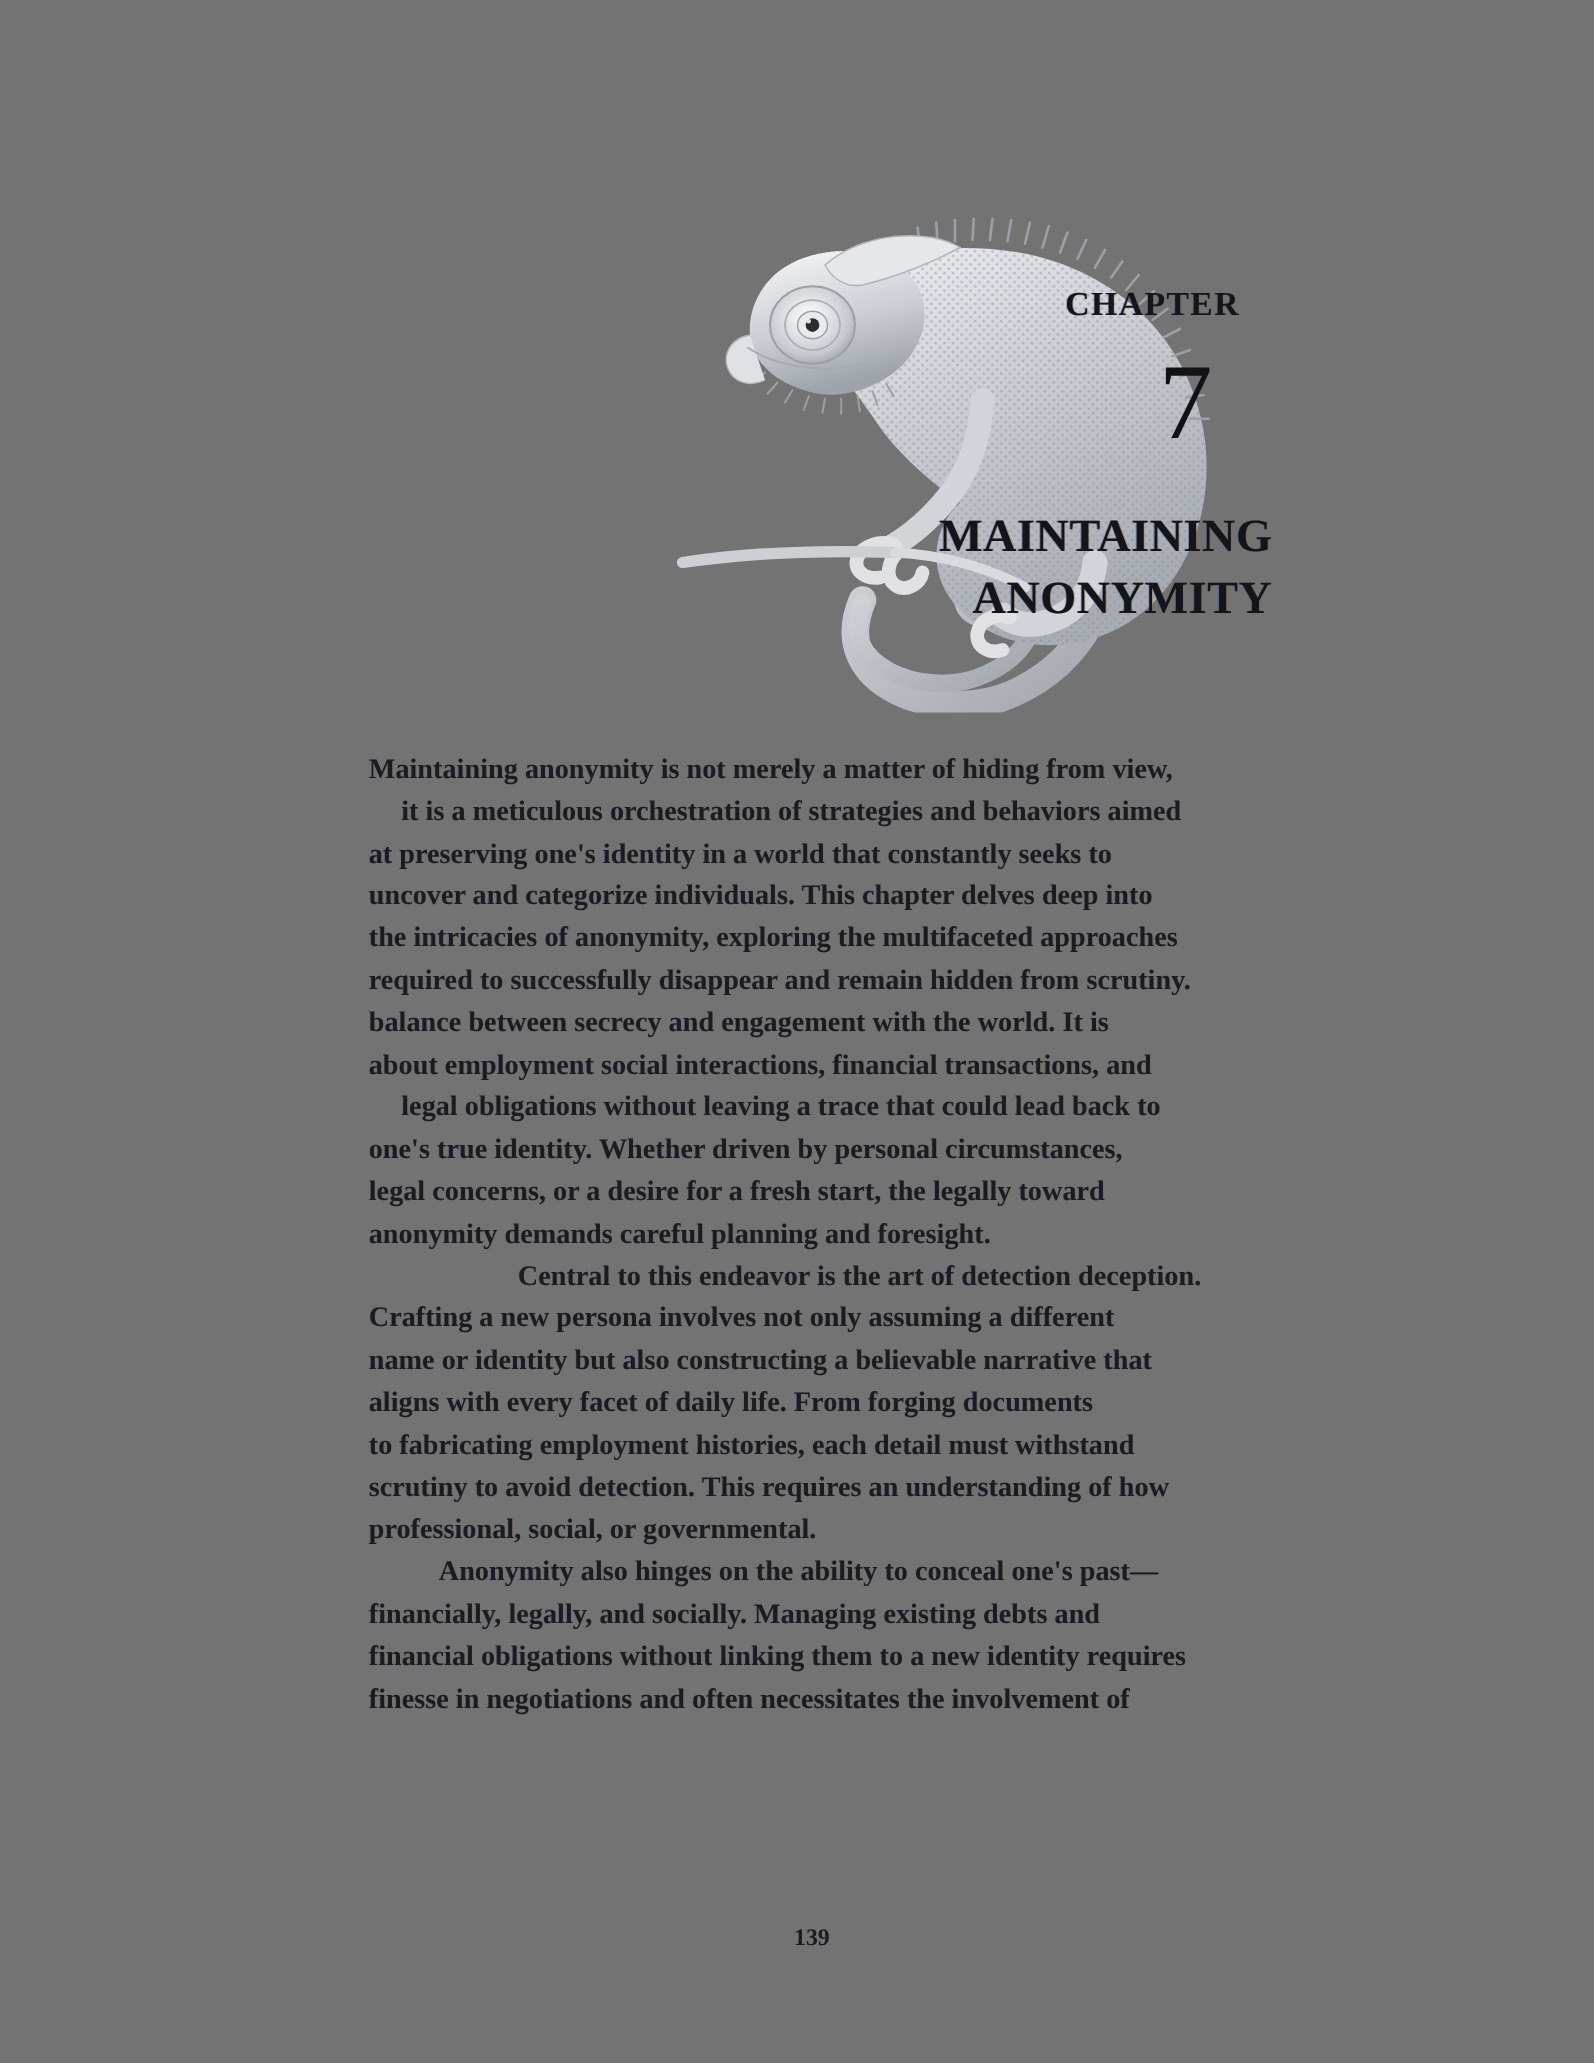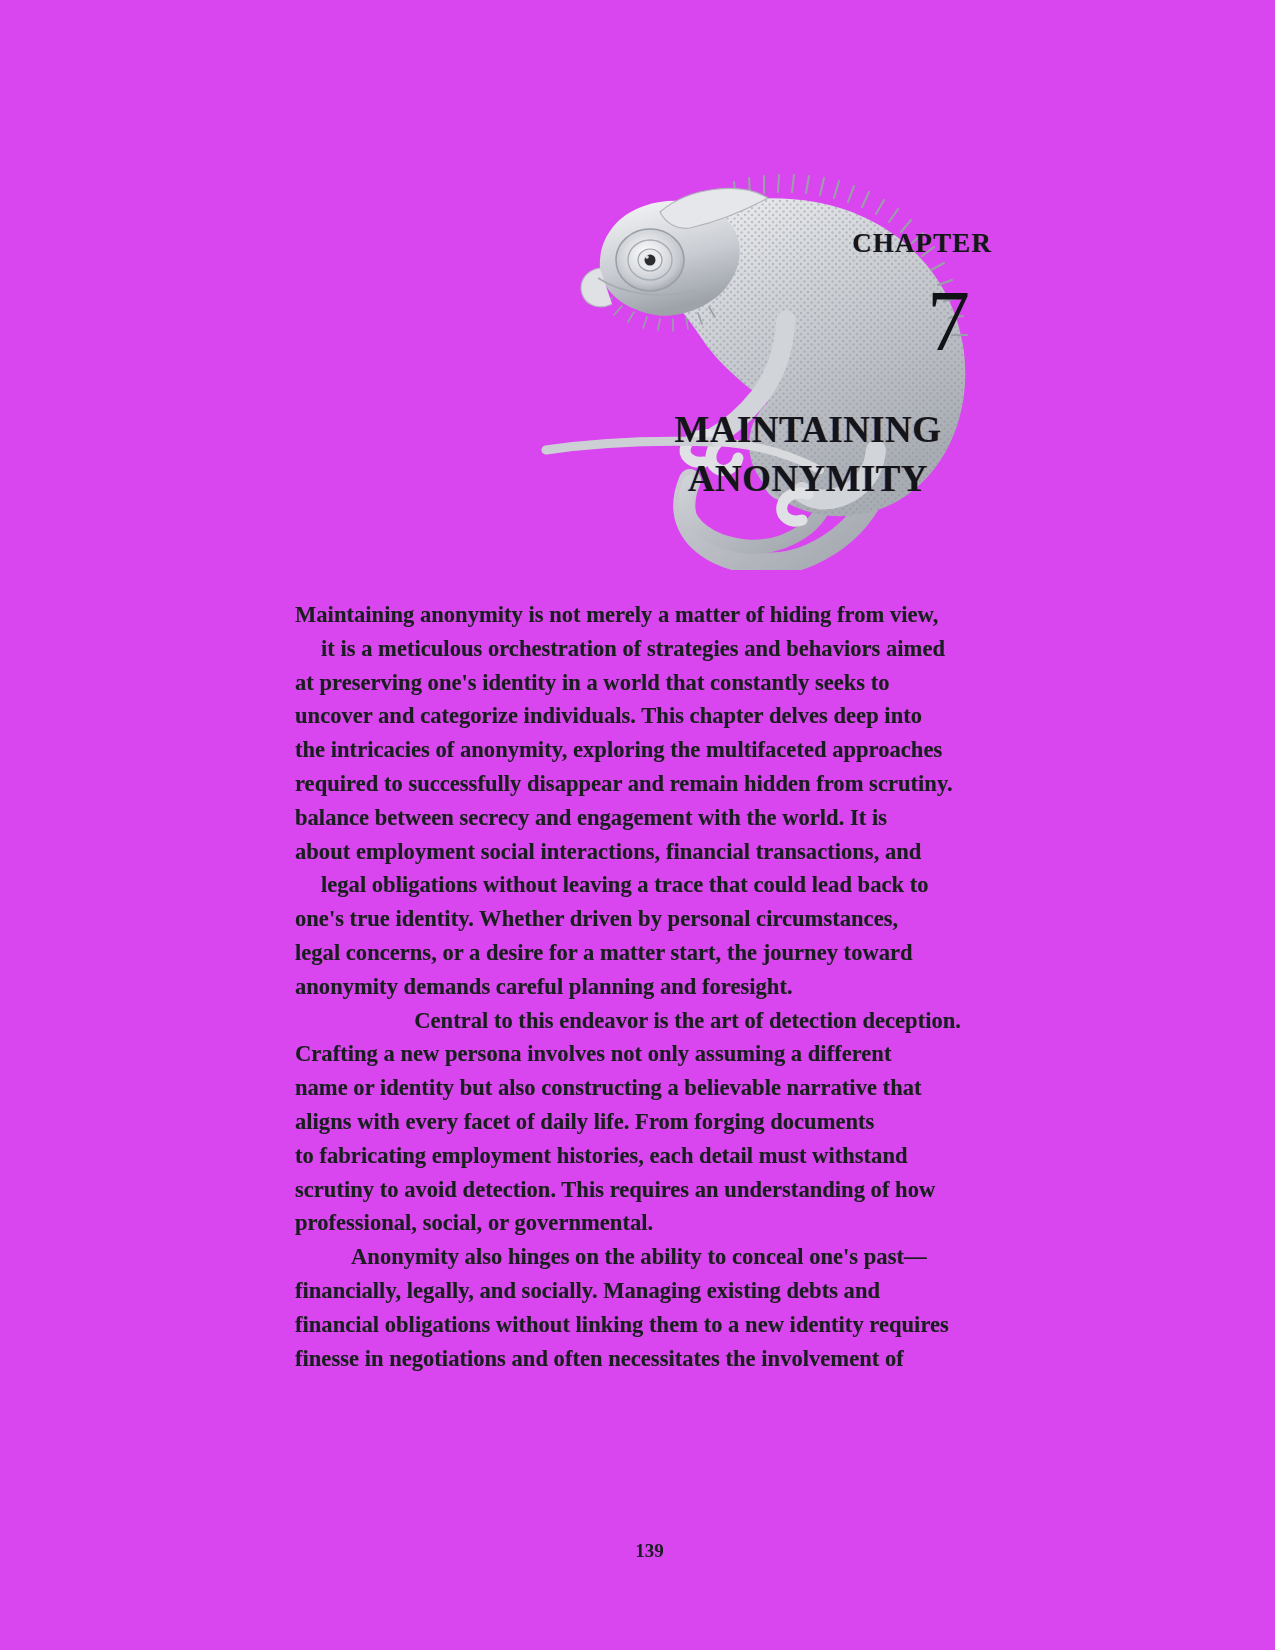"CHAPTER" .page { background: #d946ef -> #737373 }
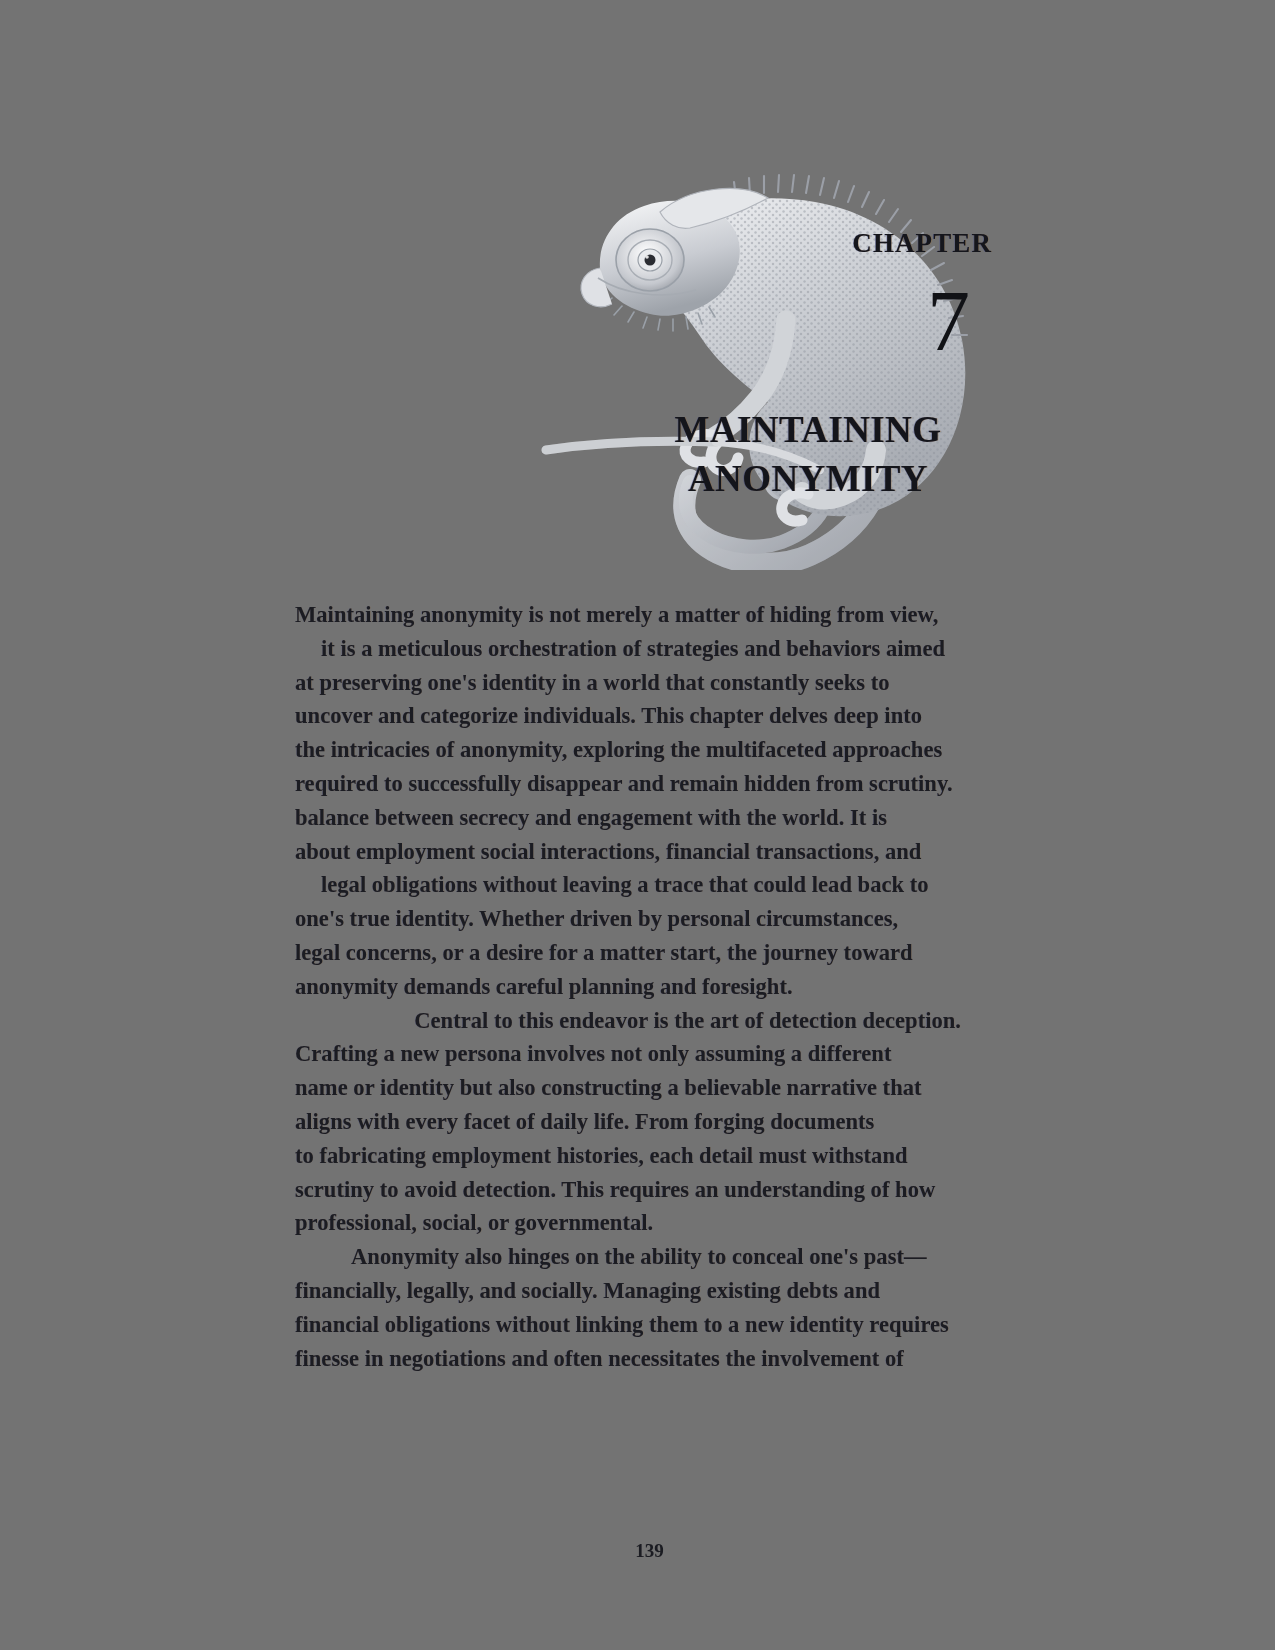"MAINTAINING" .chapter-title .line { text-align: center -> none }
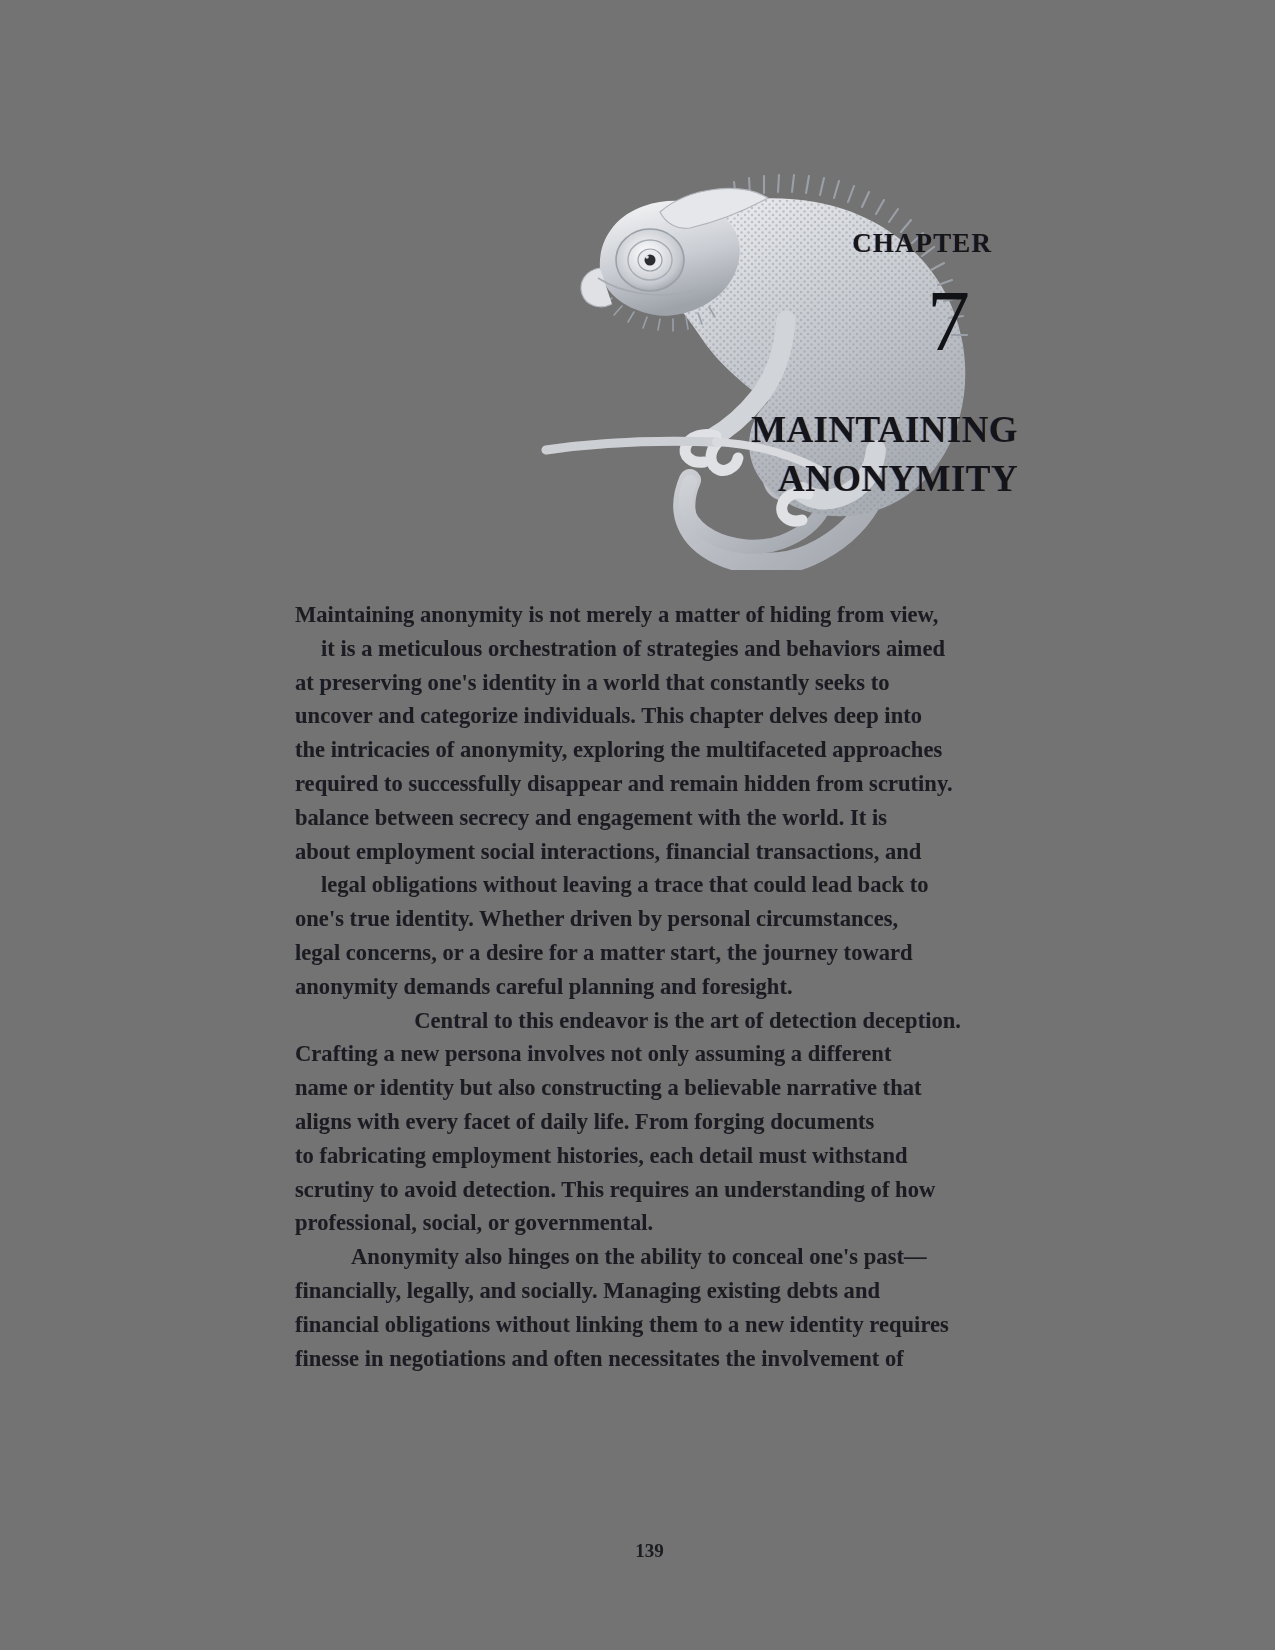"legal concerns, or a desire" span { text: matter start, the journey -> fresh start, the legally }
